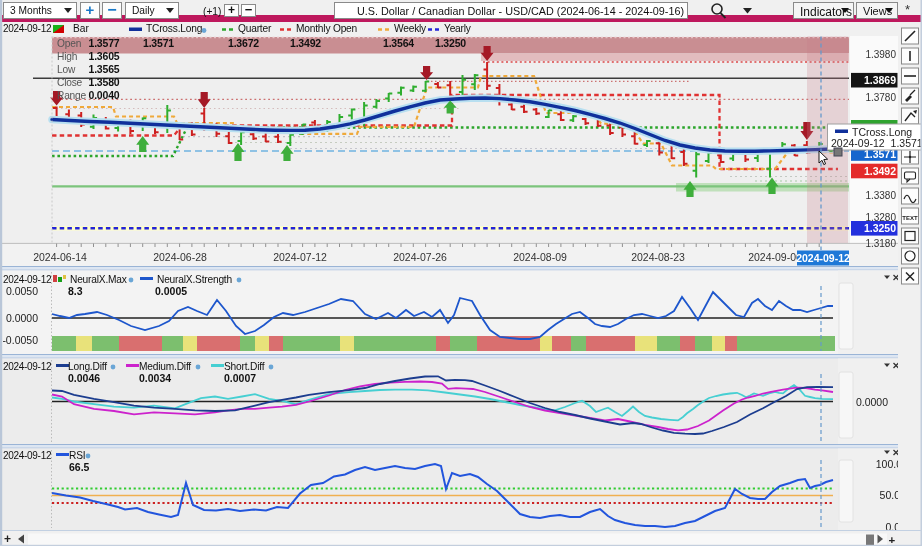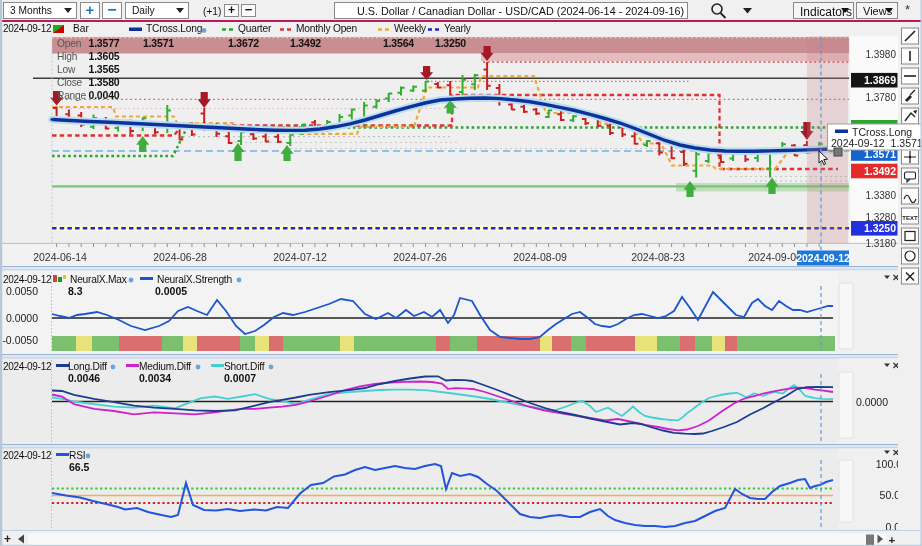"3 Months" .tb { border-bottom: 2px solid #be185d -> 7px solid #be185d }
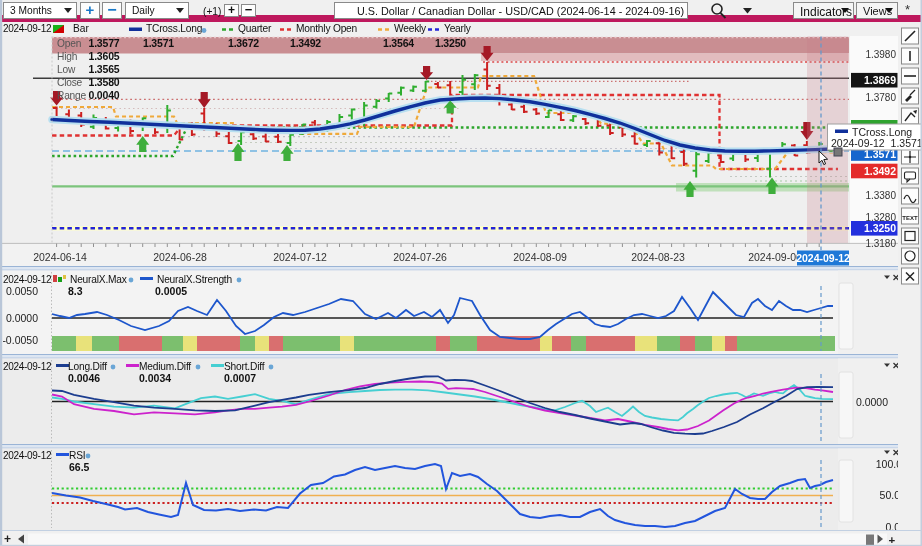"Daily" div.combo { width: 64px -> 54px }
